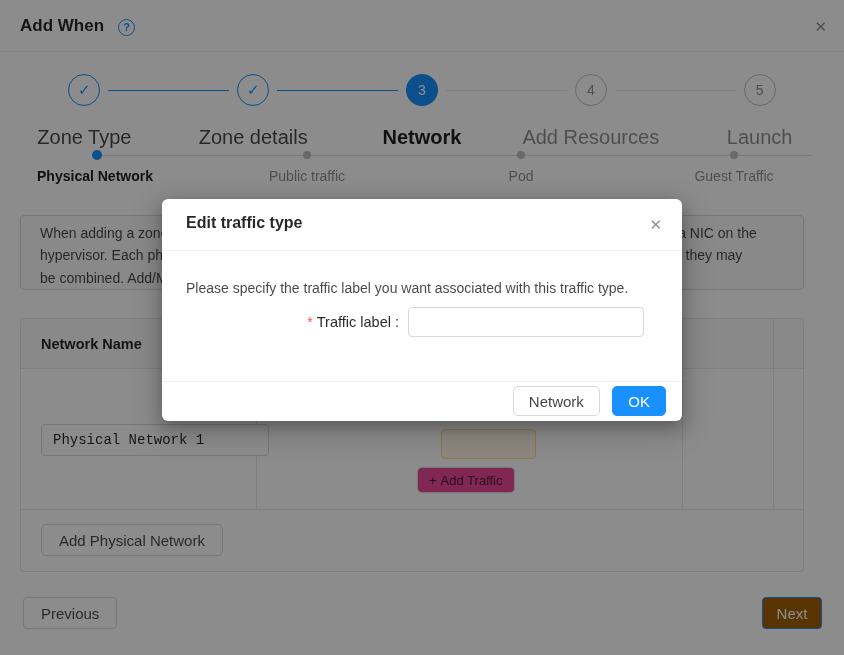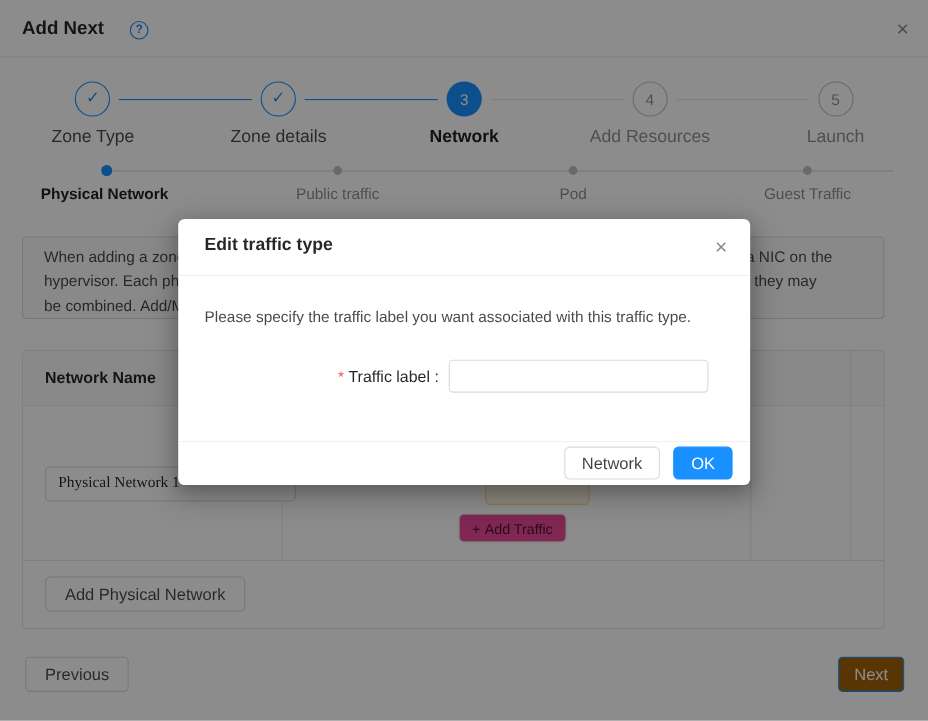"Add Next" span.hdr-title { text: Next -> When }
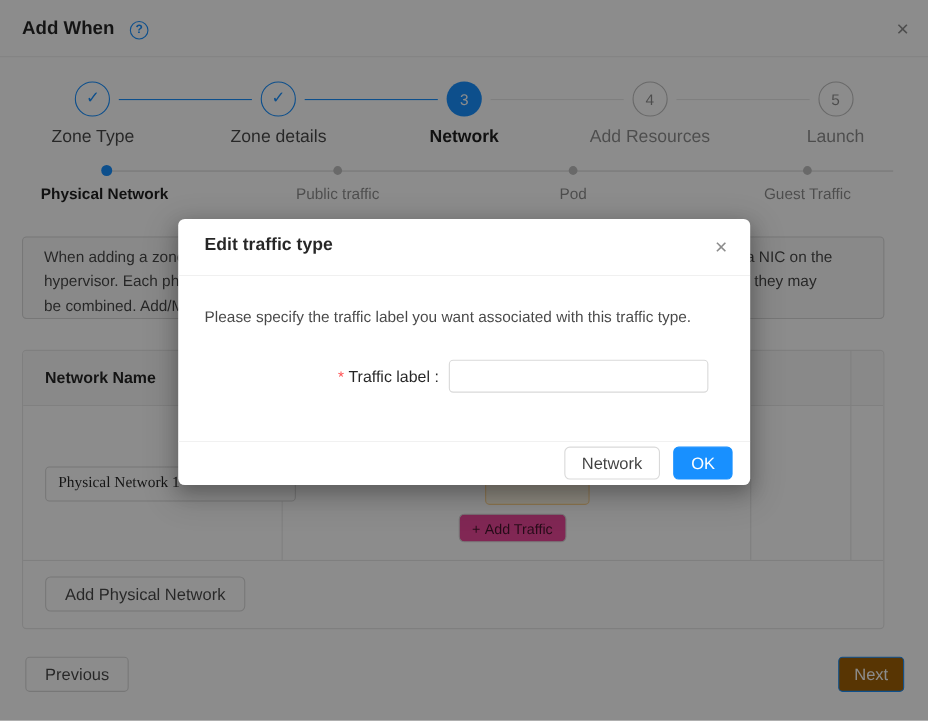"Zone Type" .step-label { font-size: 16px -> 20px; margin-top: 10px -> 20px }
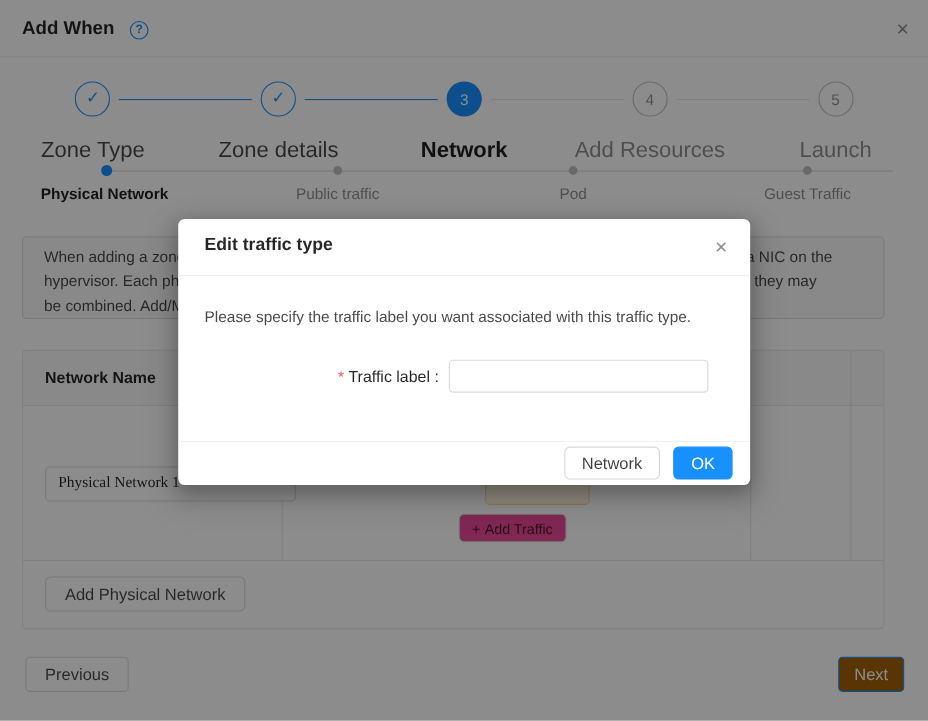"* Traffic label :" .form-row { margin-top: 28px -> 8px }
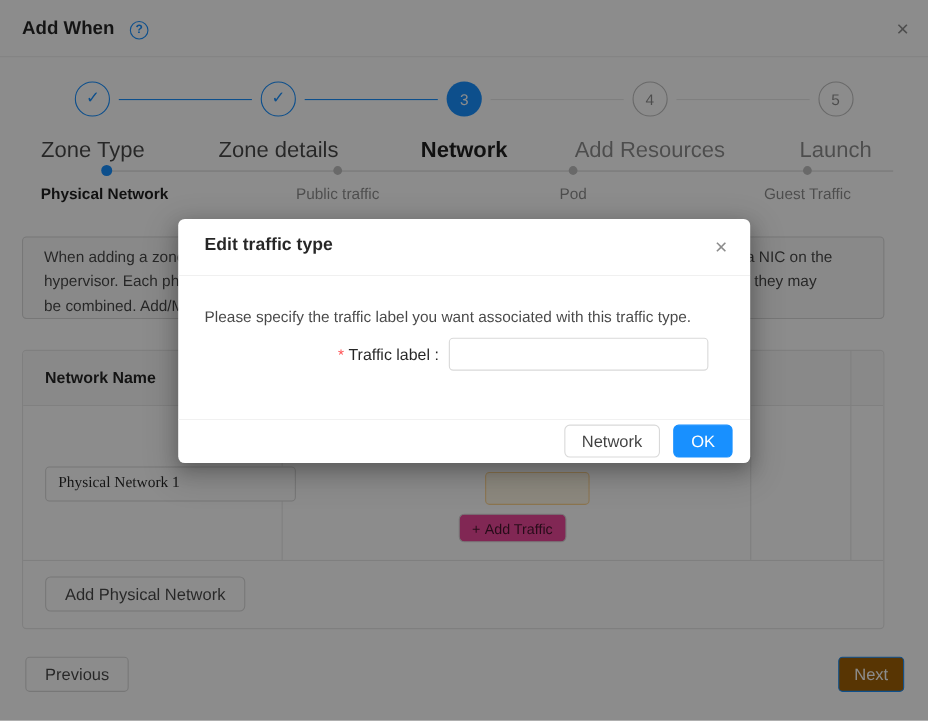"Physical Network 1" .net-input { font-family: Liberation Serif, serif -> Liberation Mono, monospace }
